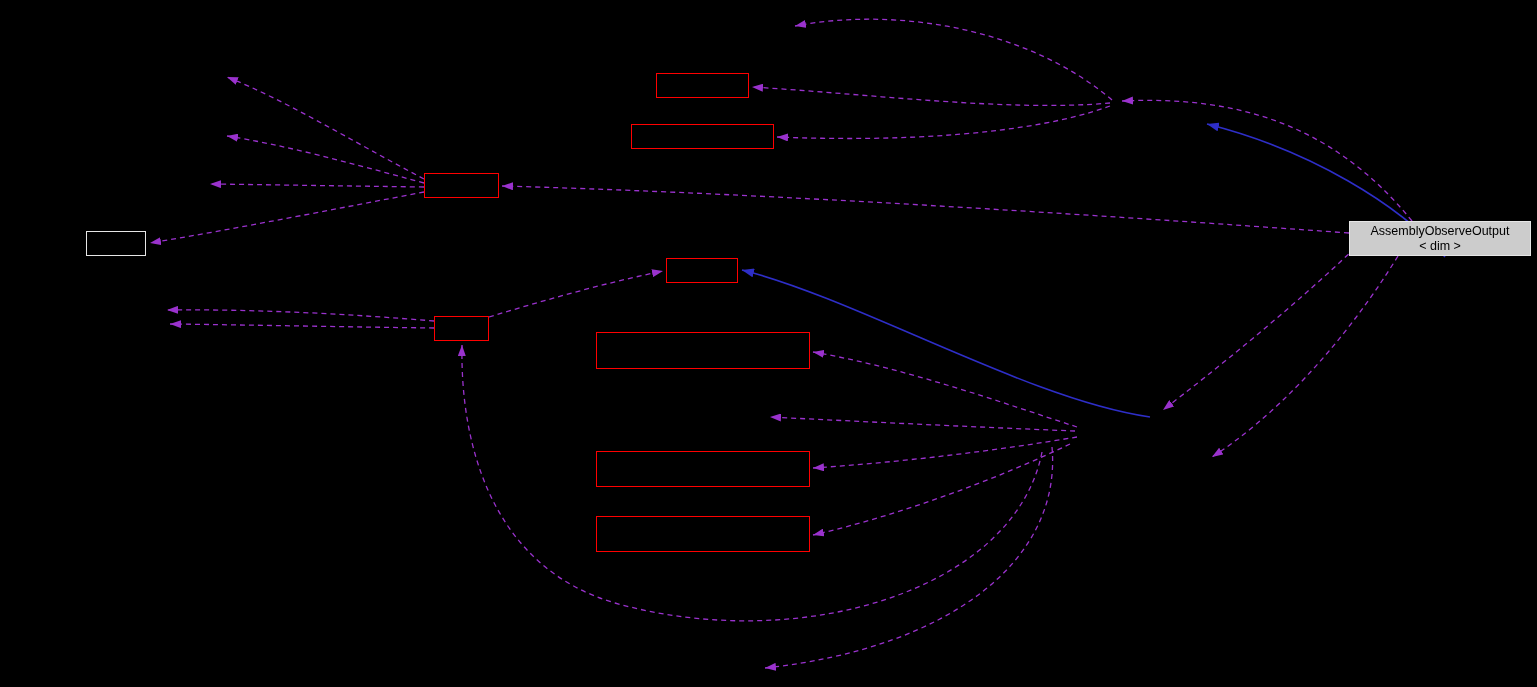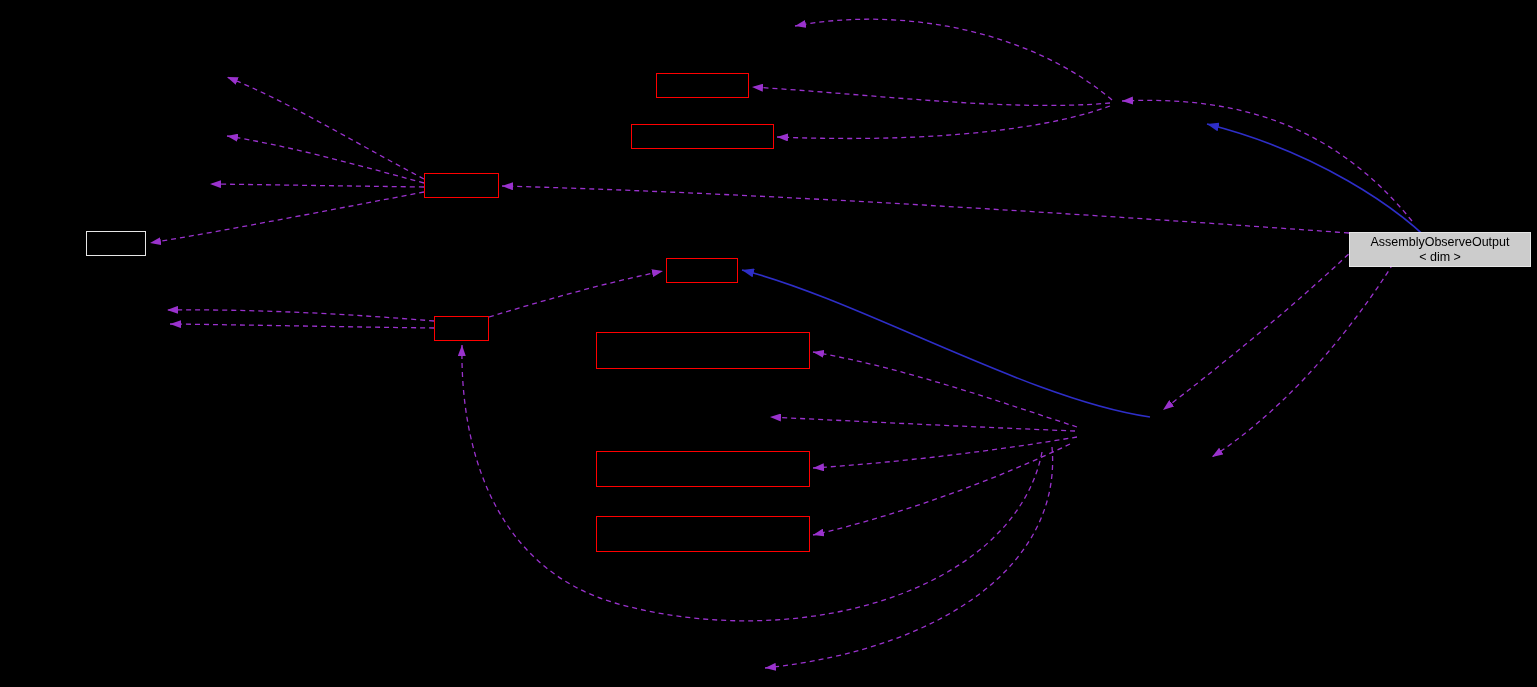"AssemblyObserveOutput" div.node { margin-top: 11px -> none }
